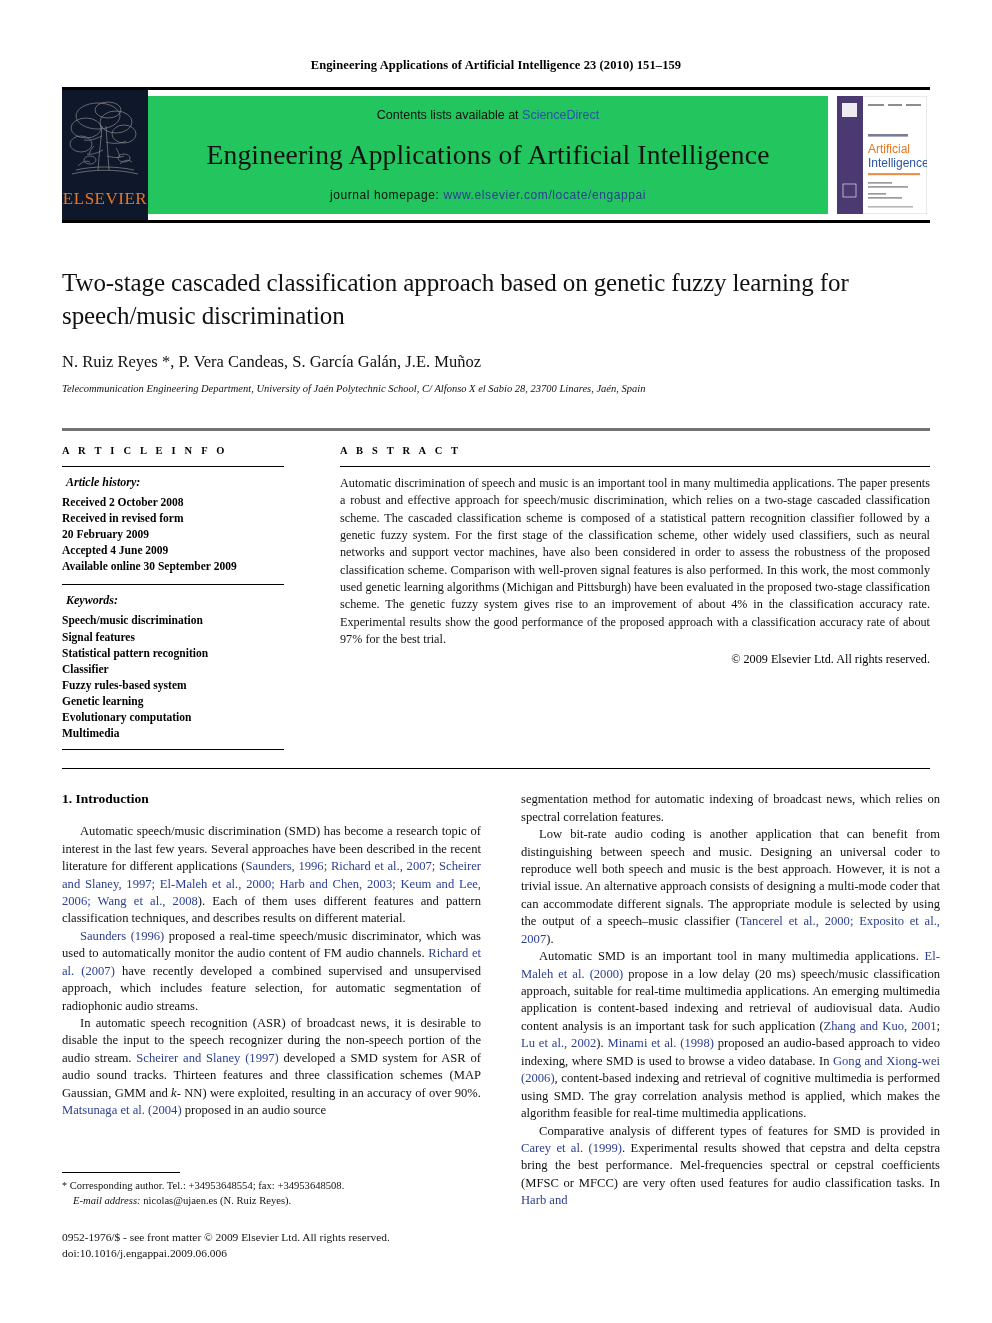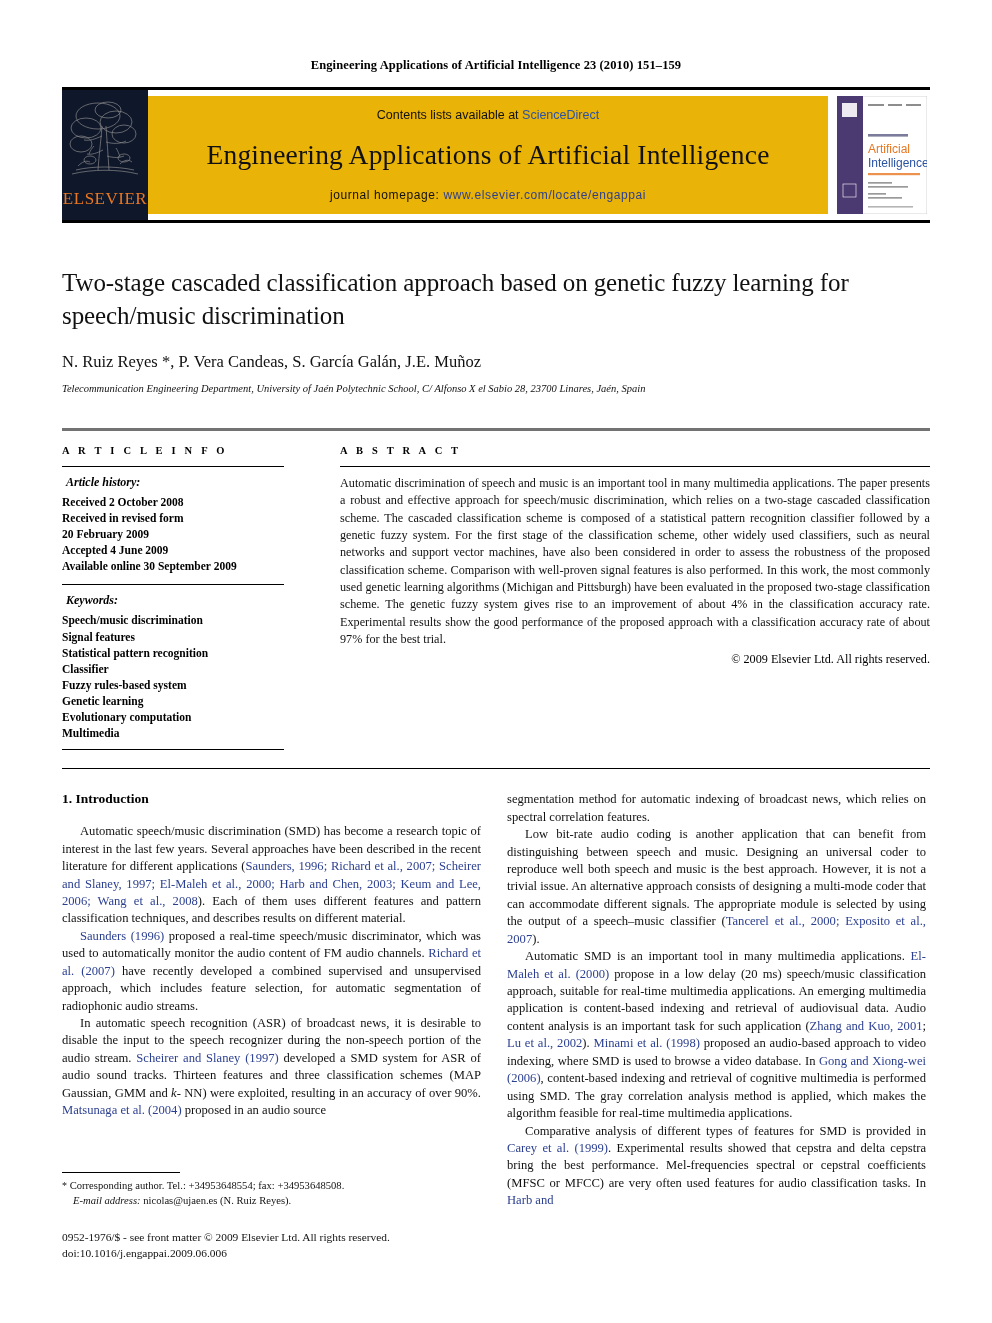"Contents lists available at" .banner { background: #eab308 -> #22c55e }
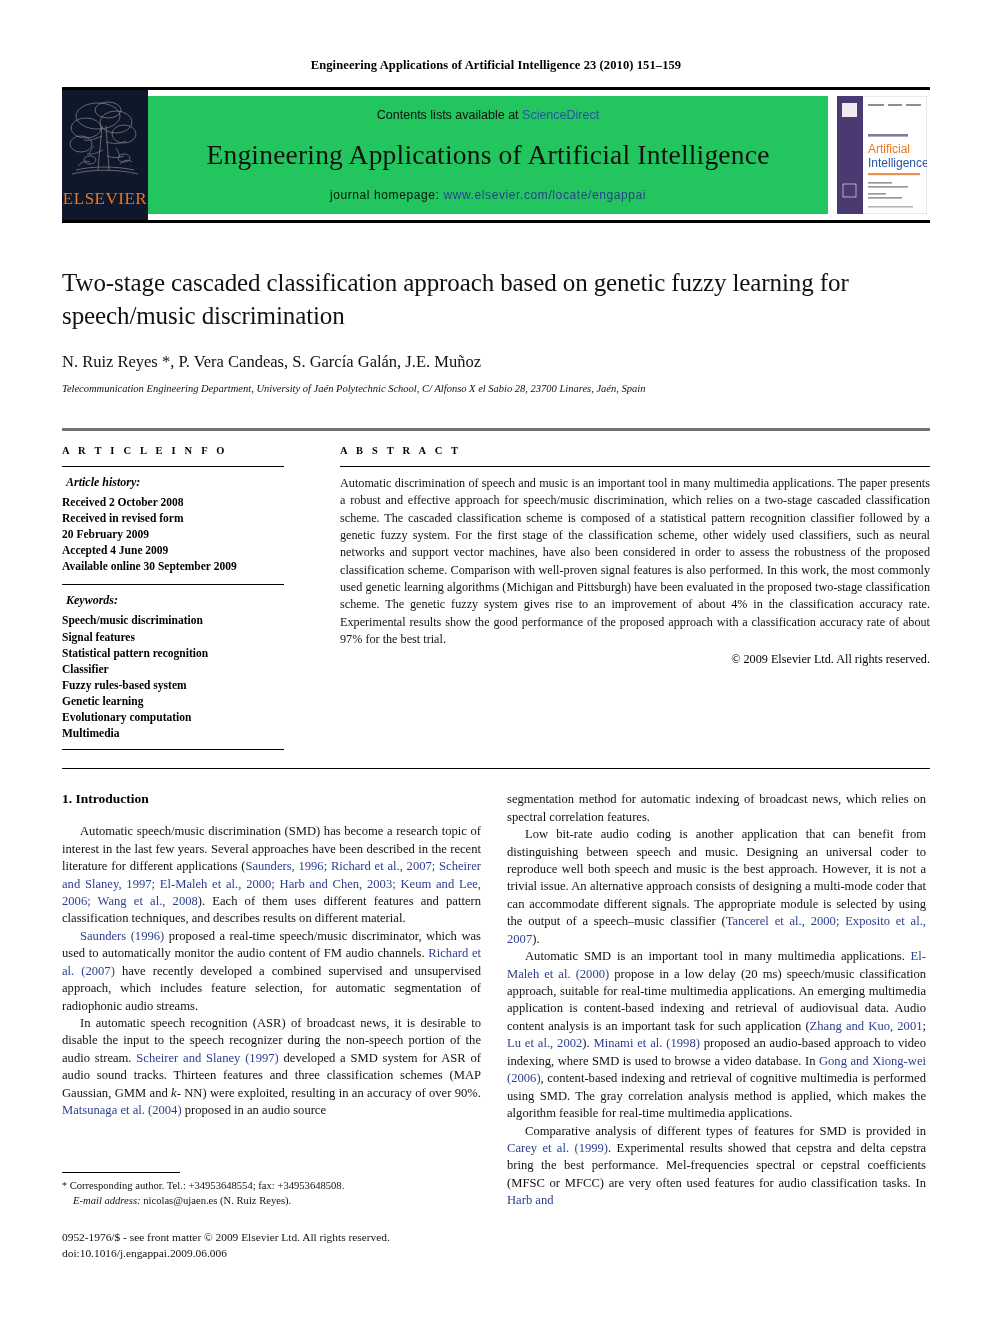"1. Introduction" .body-cols { gap: 26px -> 40px }
